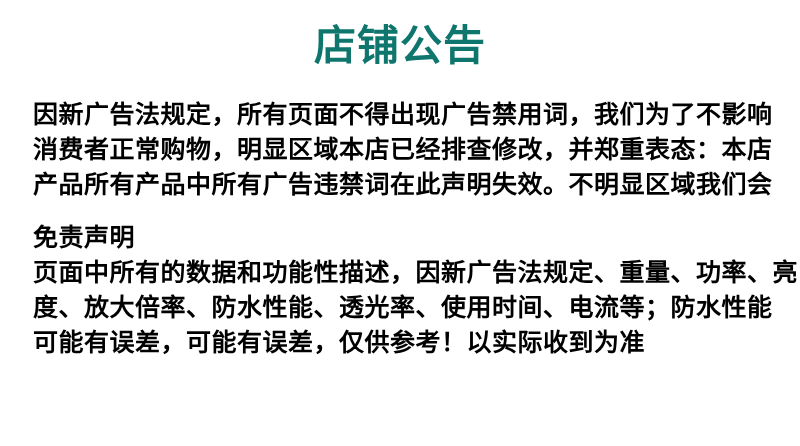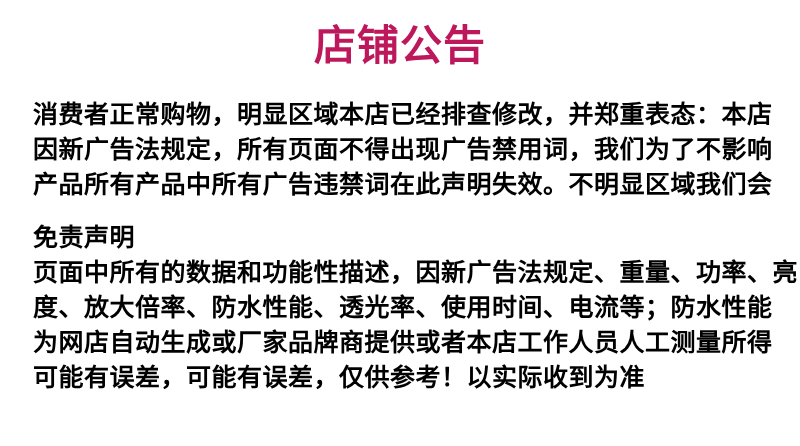"店铺公告" .page-title { color: #be185d -> #0f766e }
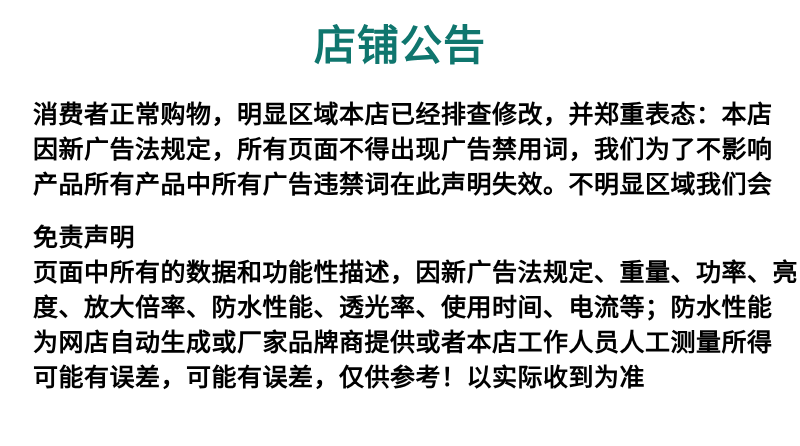"消费者正常购物，明显区域本店已经排查修改，并郑重表态：本店" div.text-line { order: before "因新广告法规定，所有页面不得出现广告禁用词，我们为了不影响" -> after "因新广告法规定，所有页面不得出现广告禁用词，我们为了不影响" }
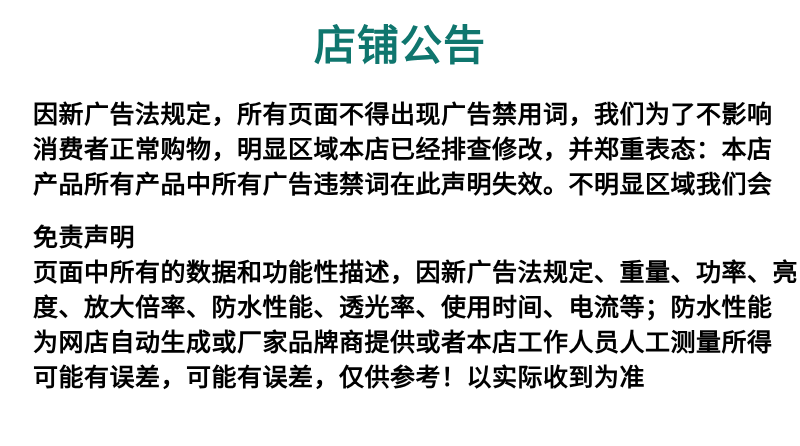"为网店自动生成或厂家品牌商提供或者本店工作人员人工测量所得" div.text-line { html: <div>为网店自动生成或厂家品牌商提供或者本店工作人员人工测量所得</div> -> none }
